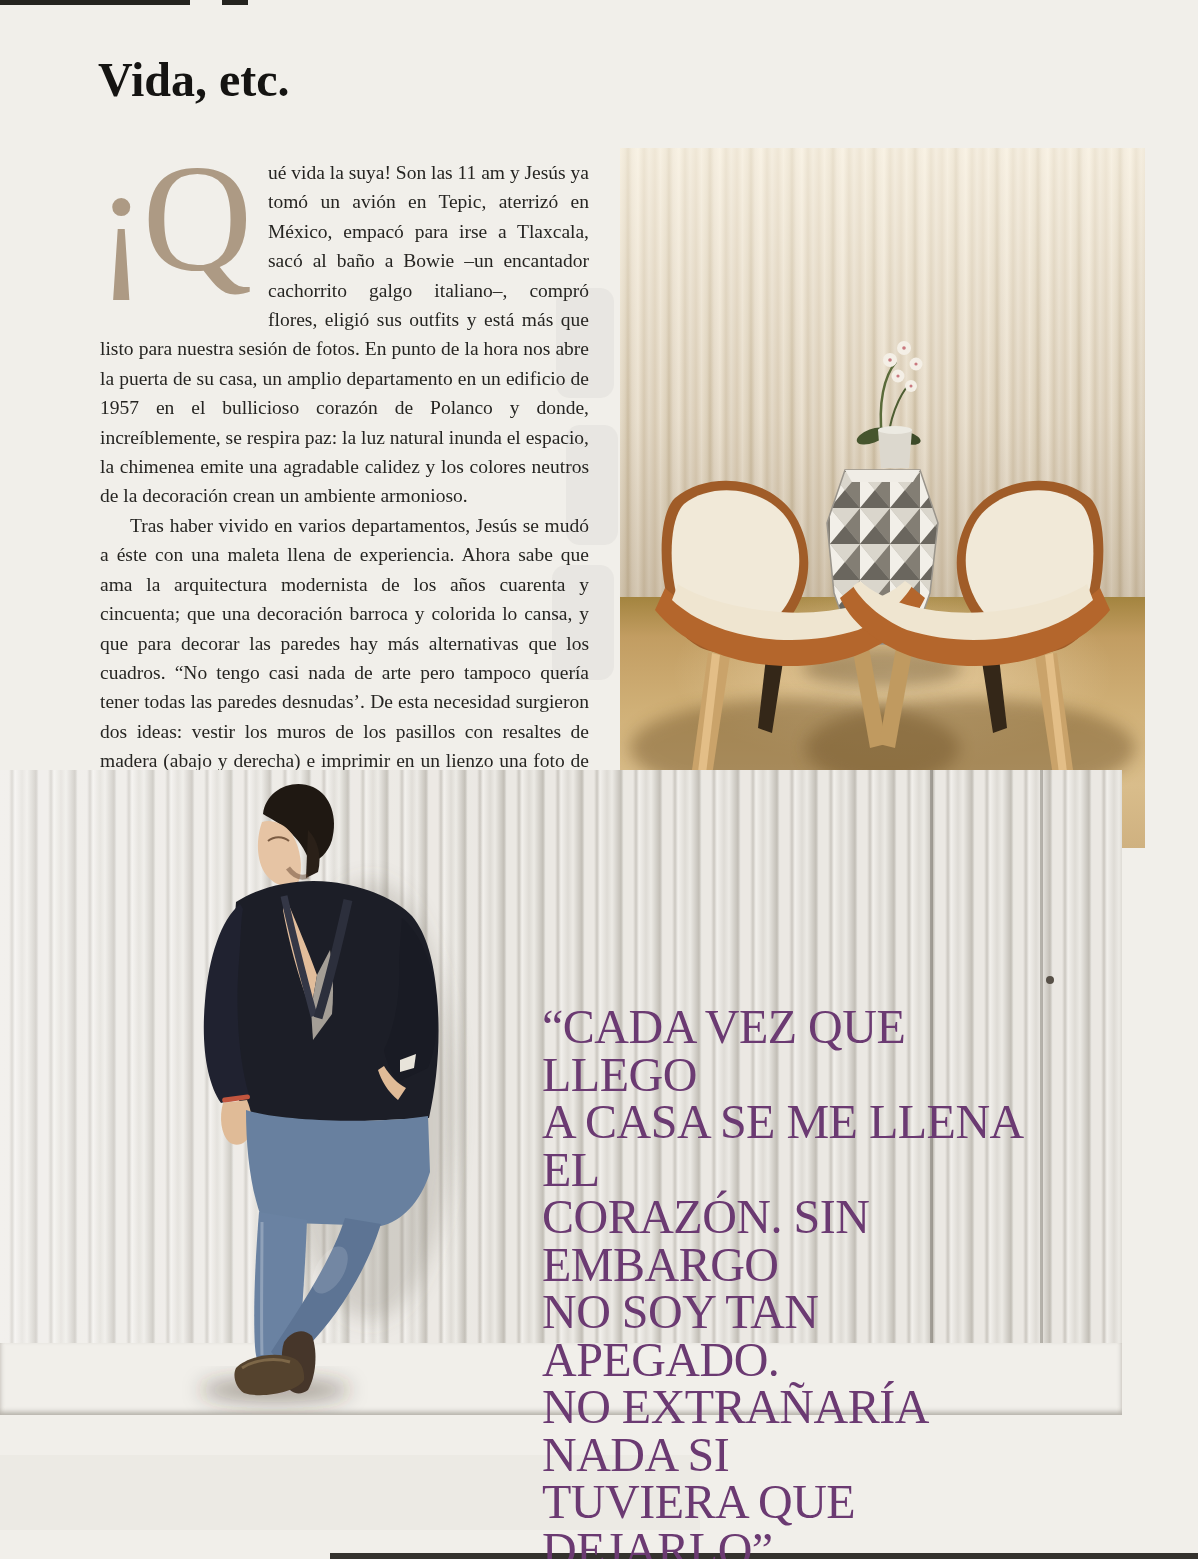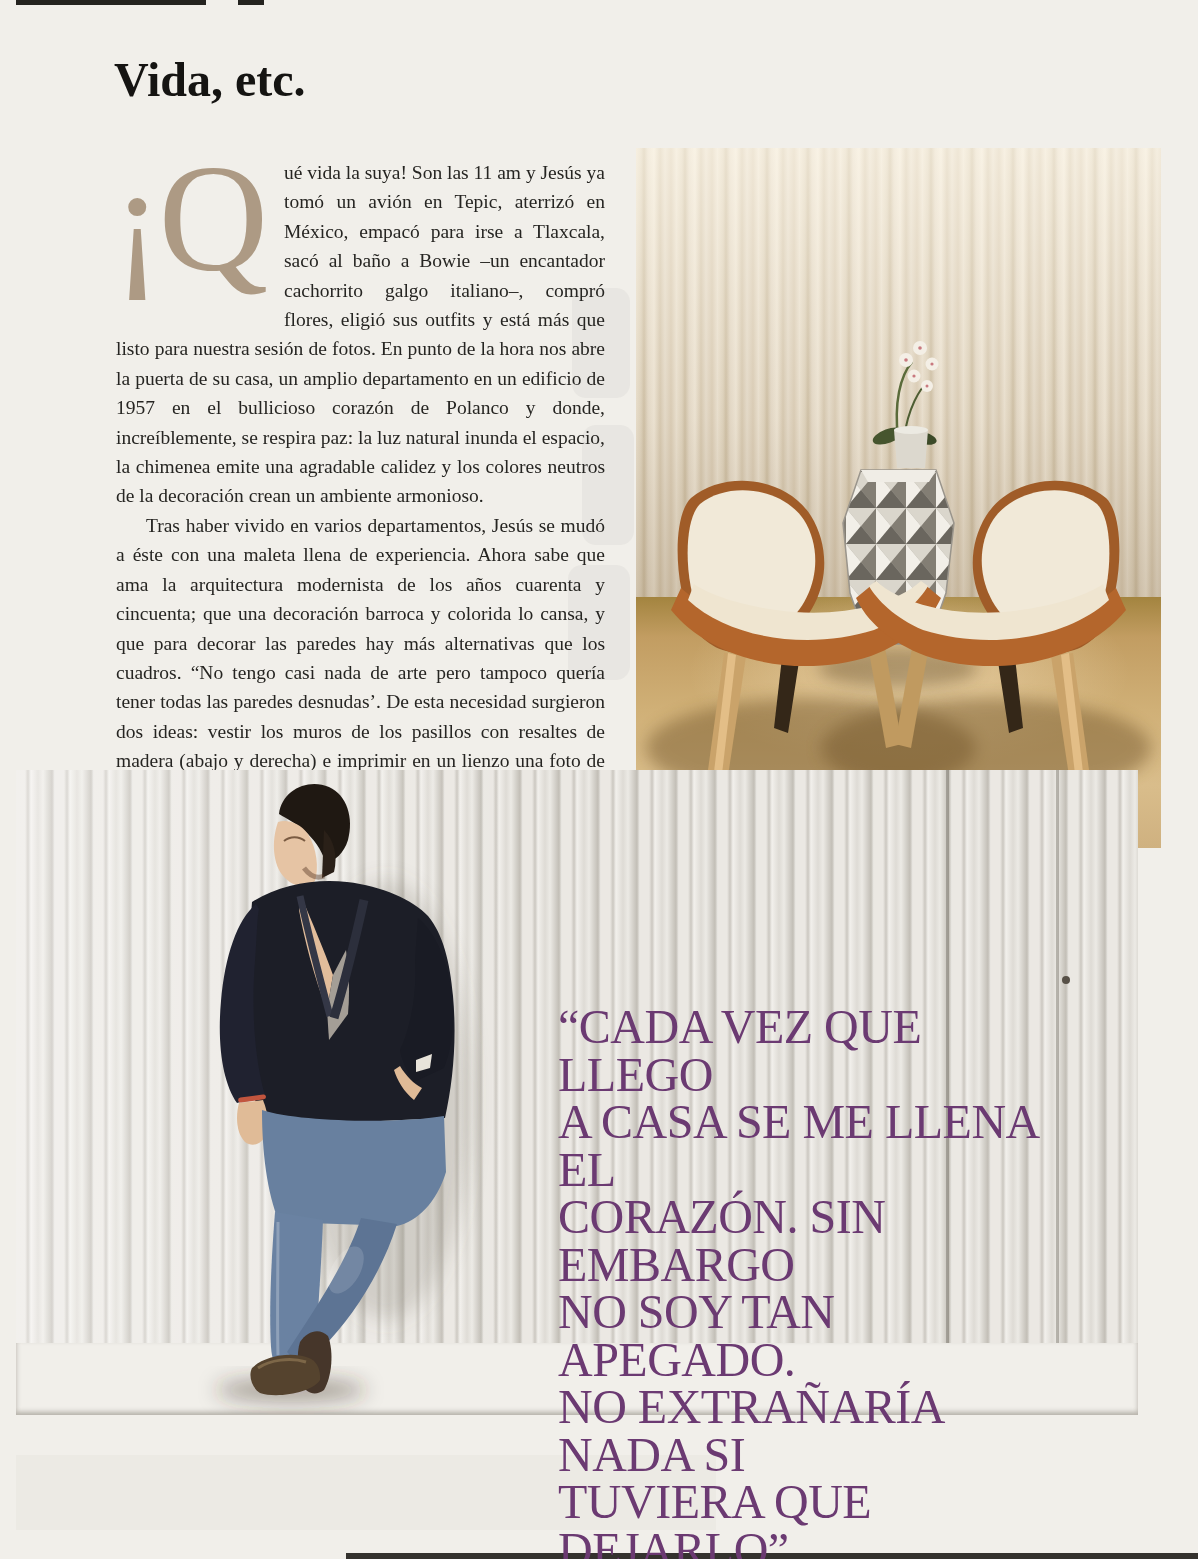"Vida, etc." .abs { margin-left: 16px -> none }
